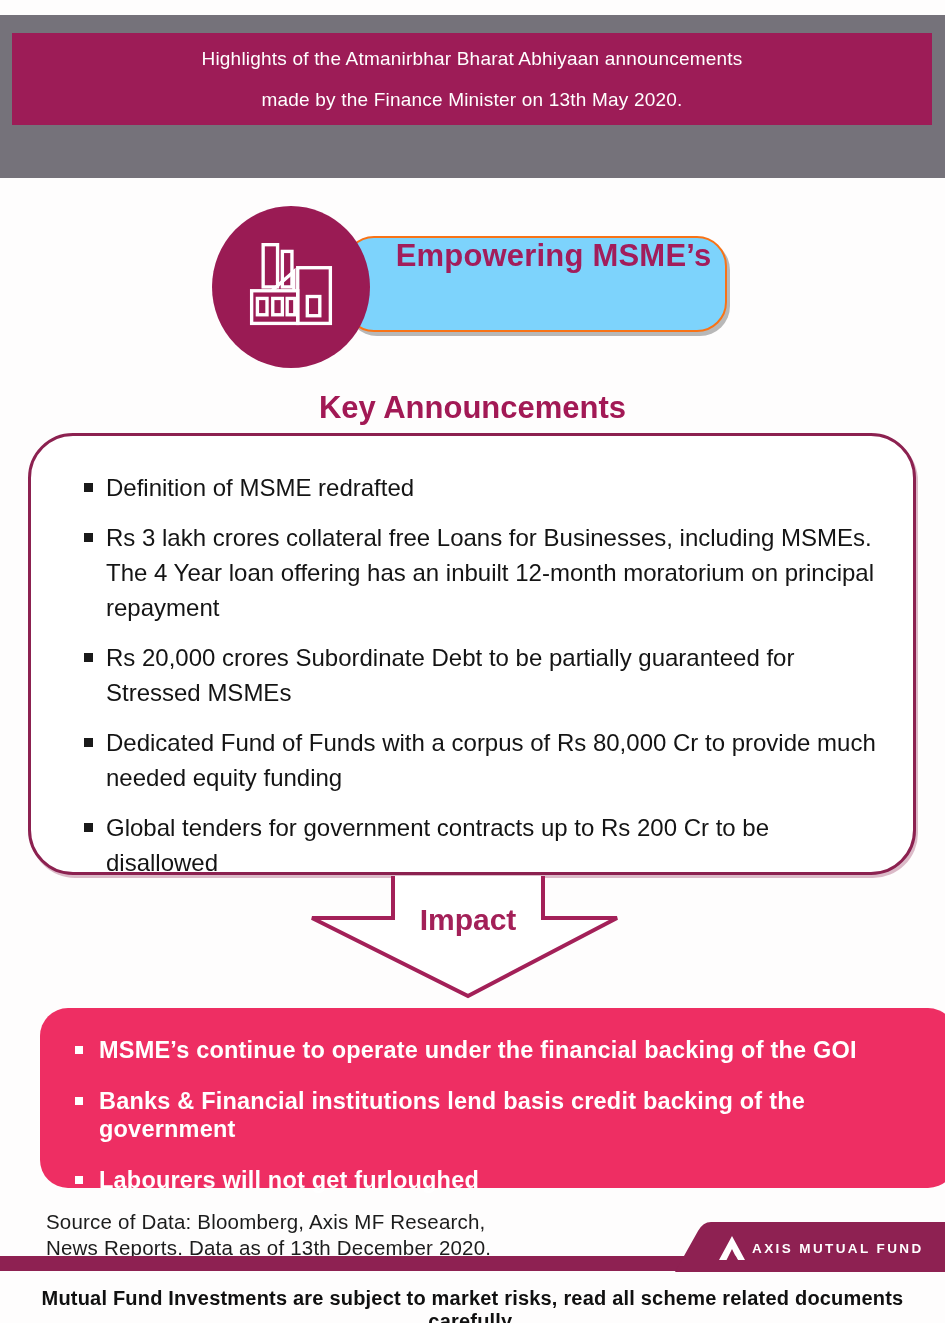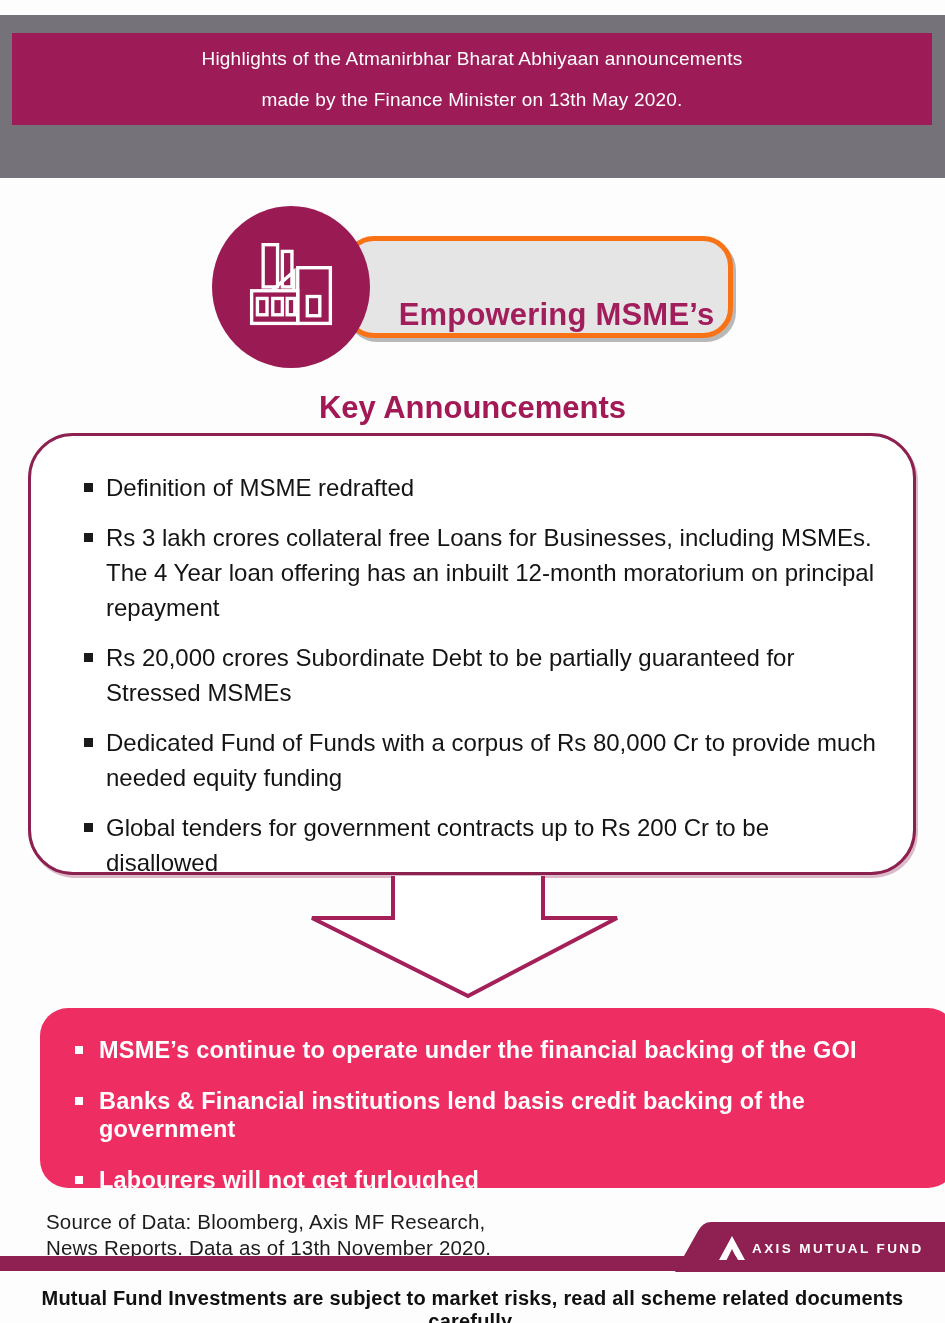"Empowering MSME’s" .pill { align-items: flex-end -> flex-start; background: #e5e5e5 -> #7dd3fc; border: 5px solid #f97316 -> 2px solid #f97316 }
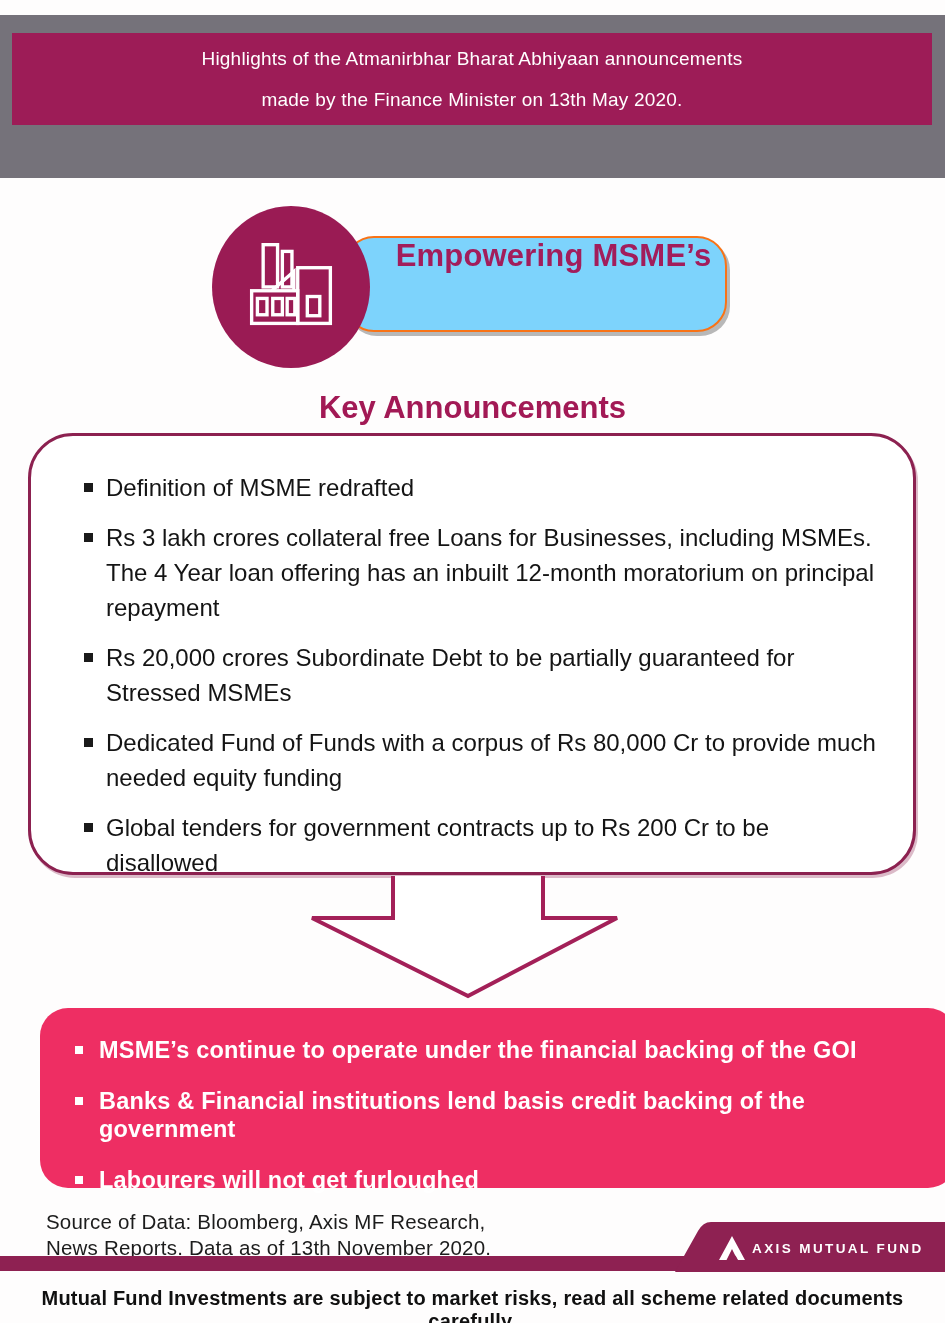"Impact" div.impact-label { html: none -> <div>Impact</div> }
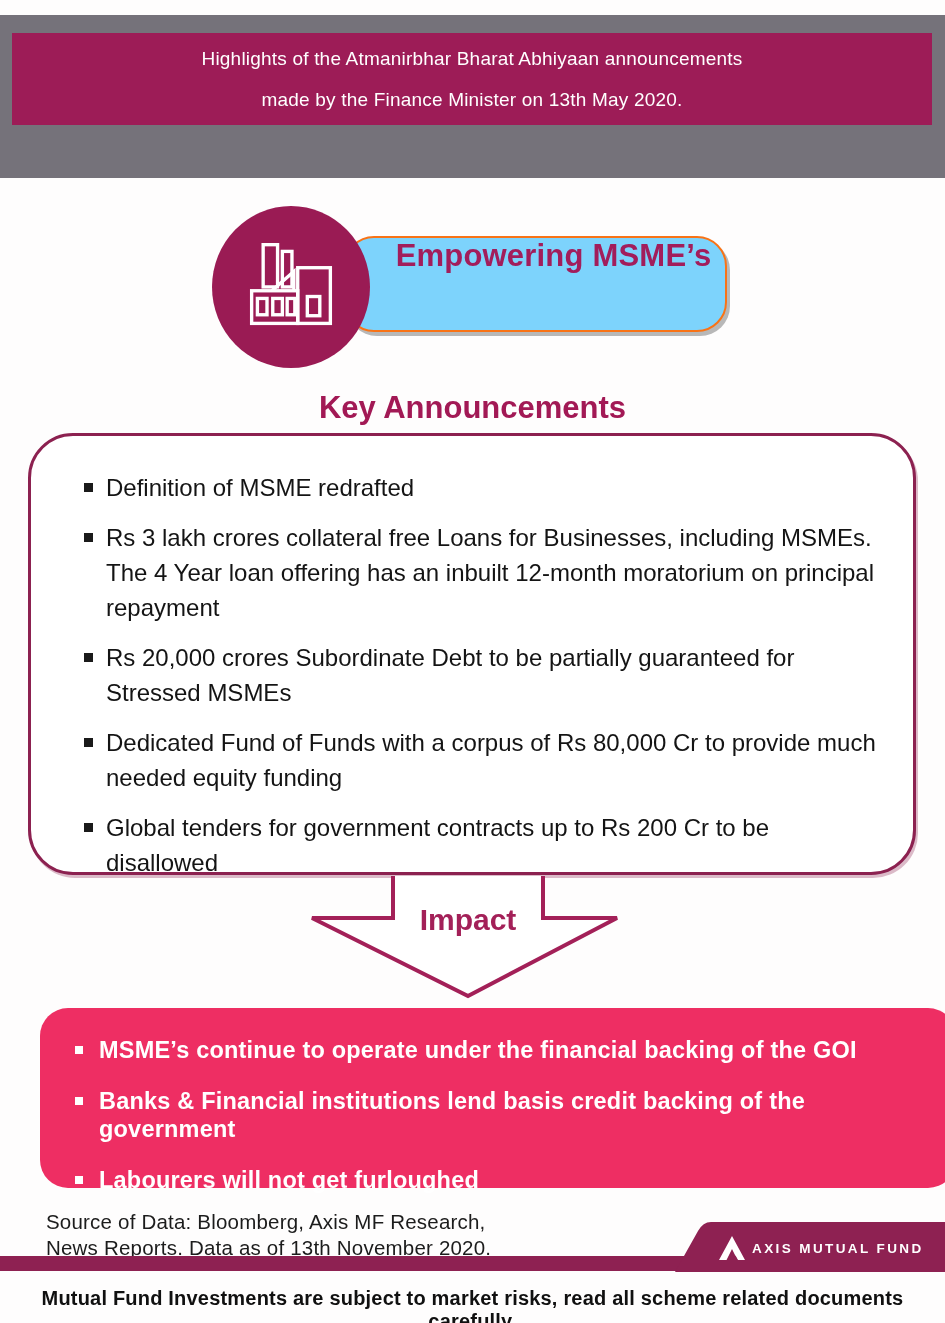"News Reports. Data as of" div { text: November -> December }
